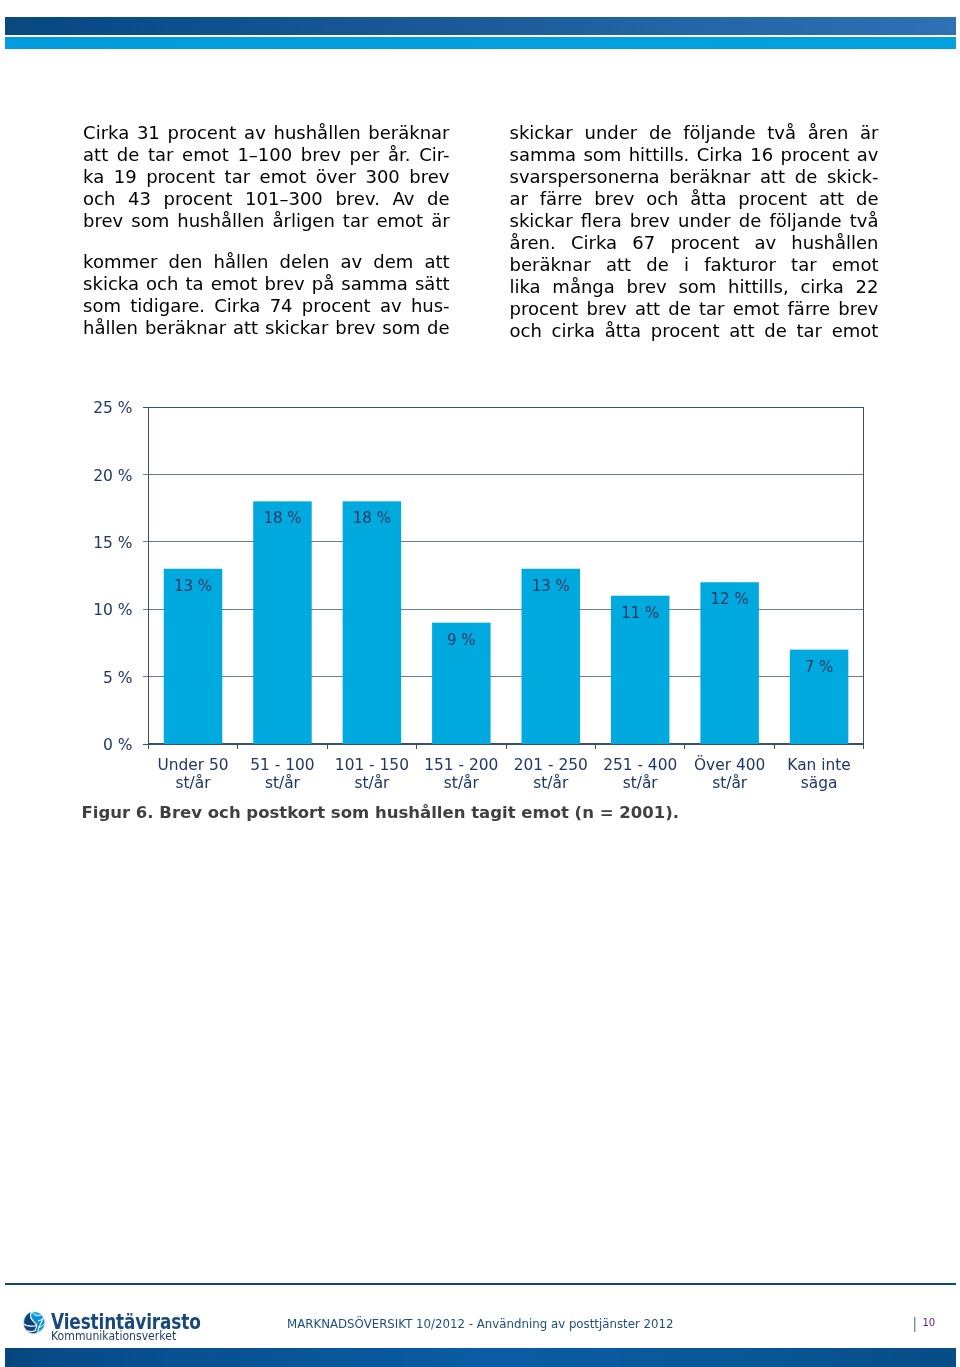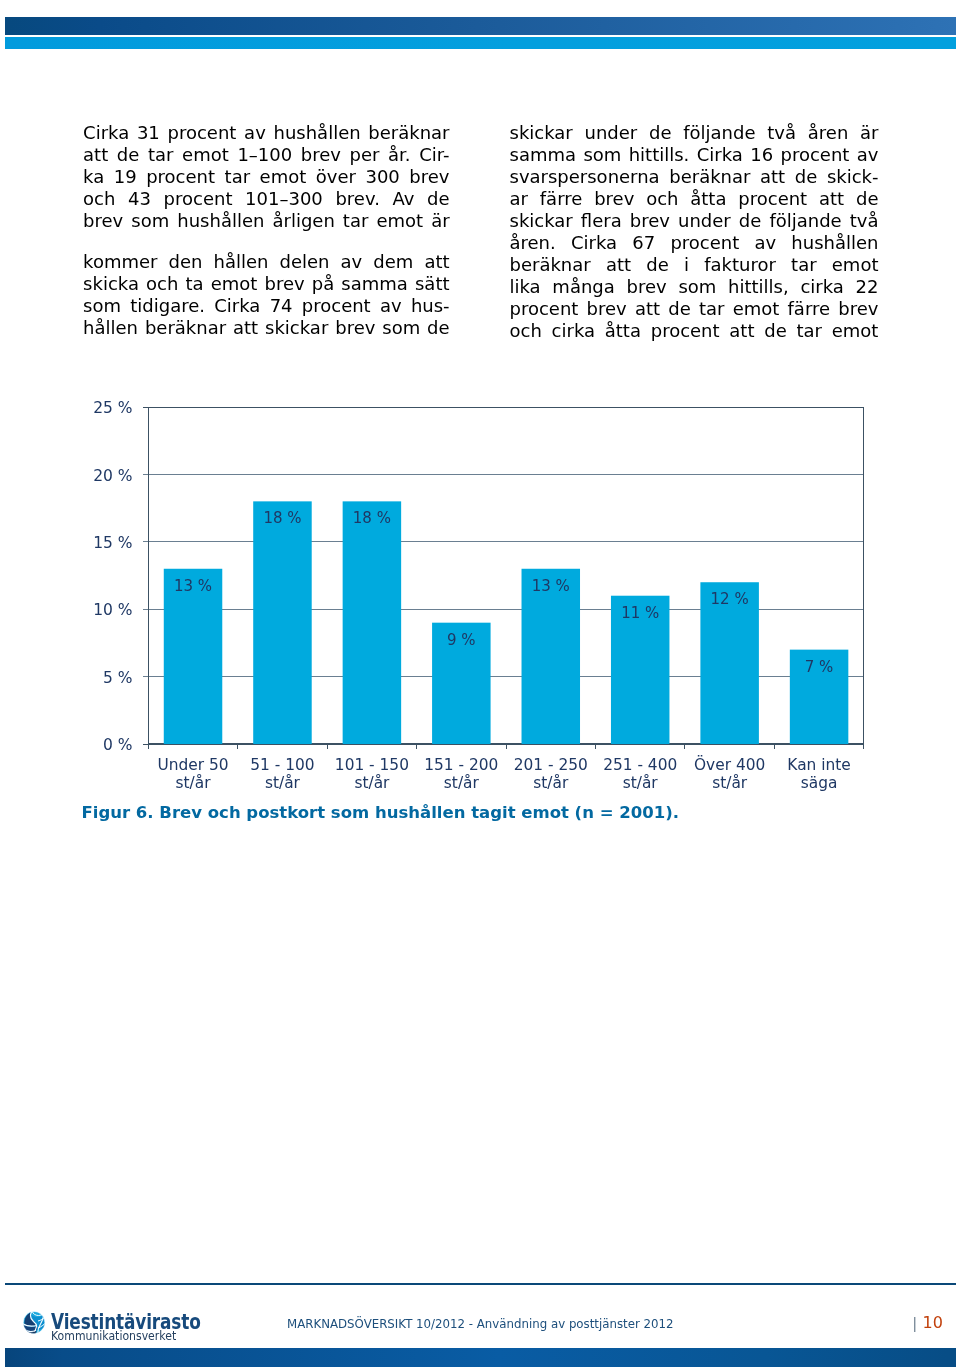"Figur 6. Brev och postkort" .caption { color: #0369a1 -> #404040 }
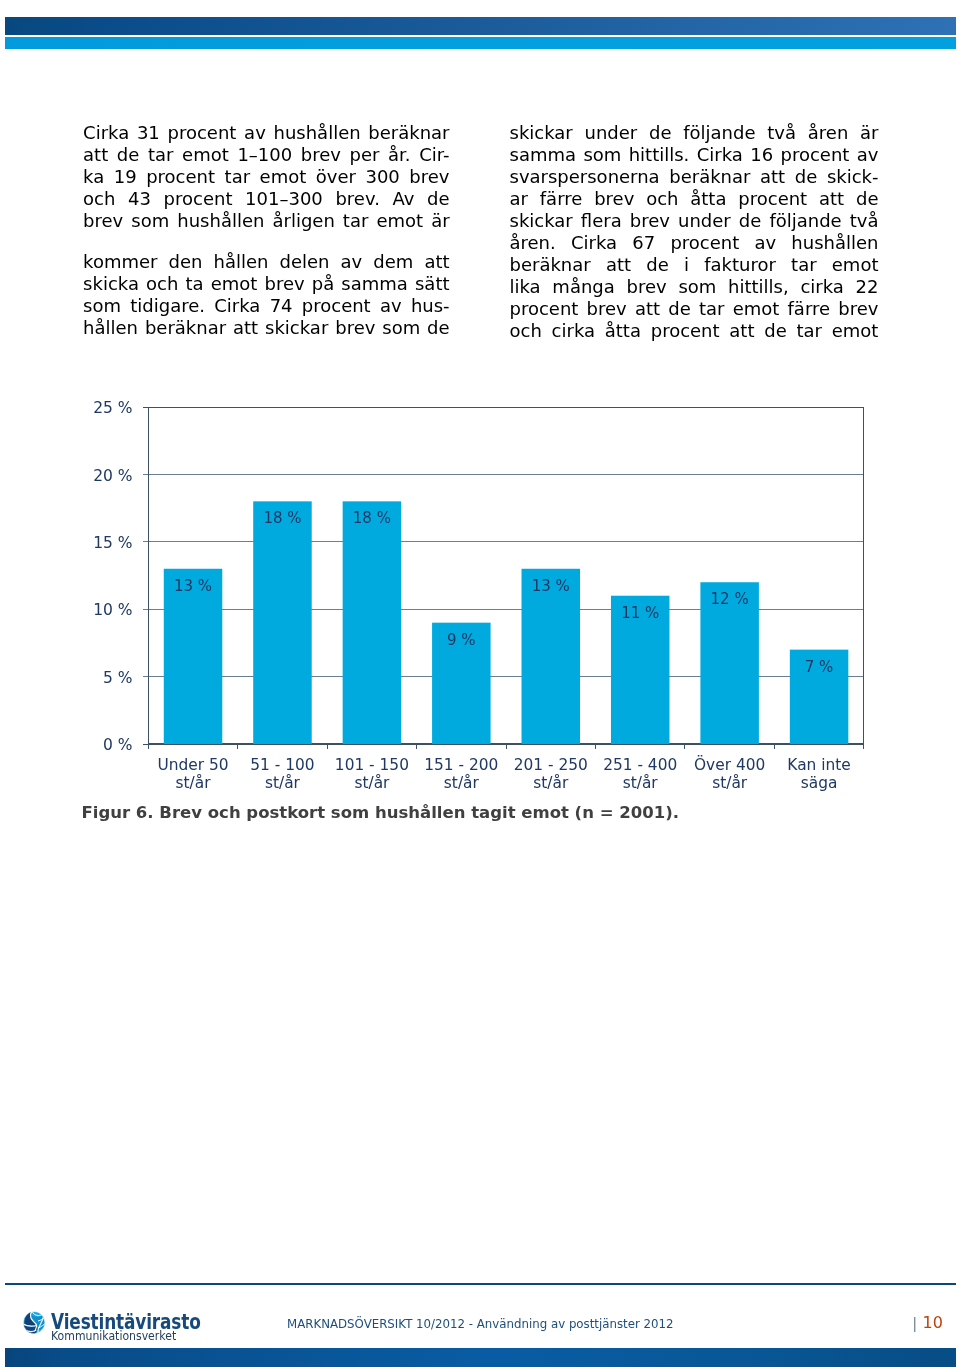"10" .foot-page { color: #c2410c -> #701a75; font-size: 16px -> 10px }
